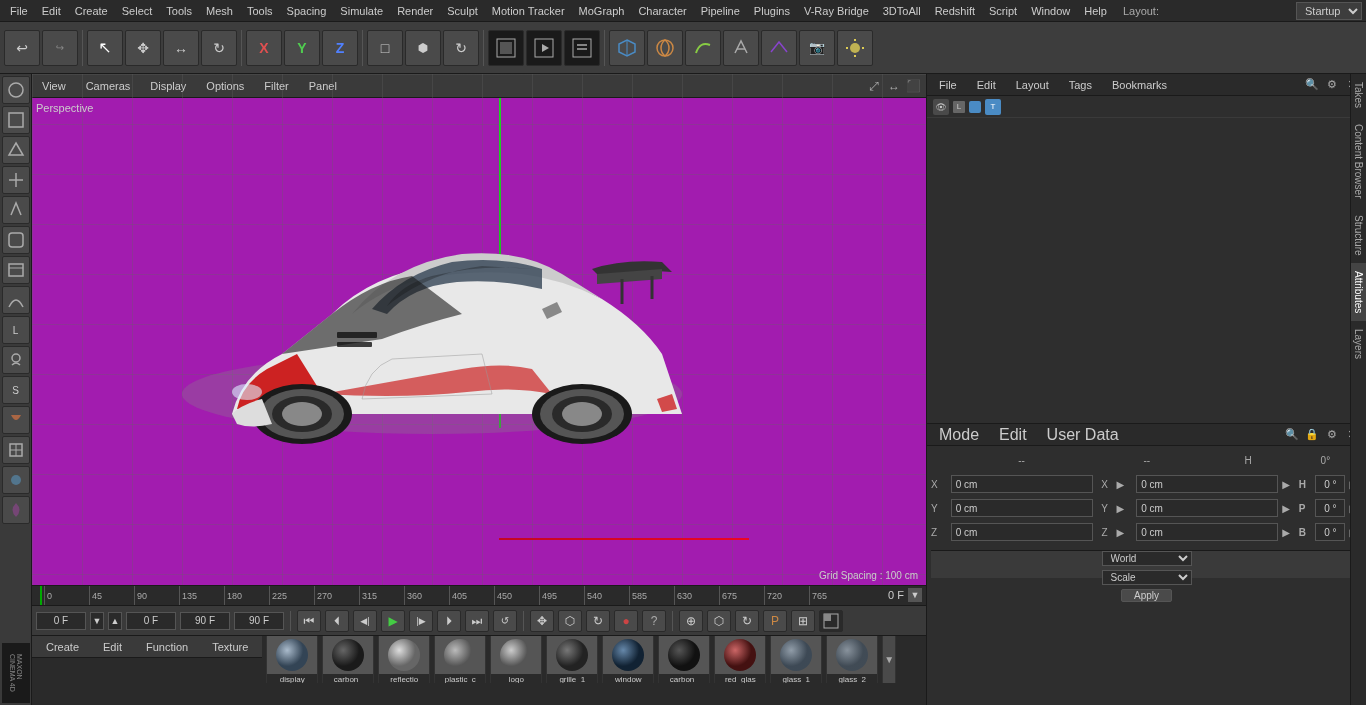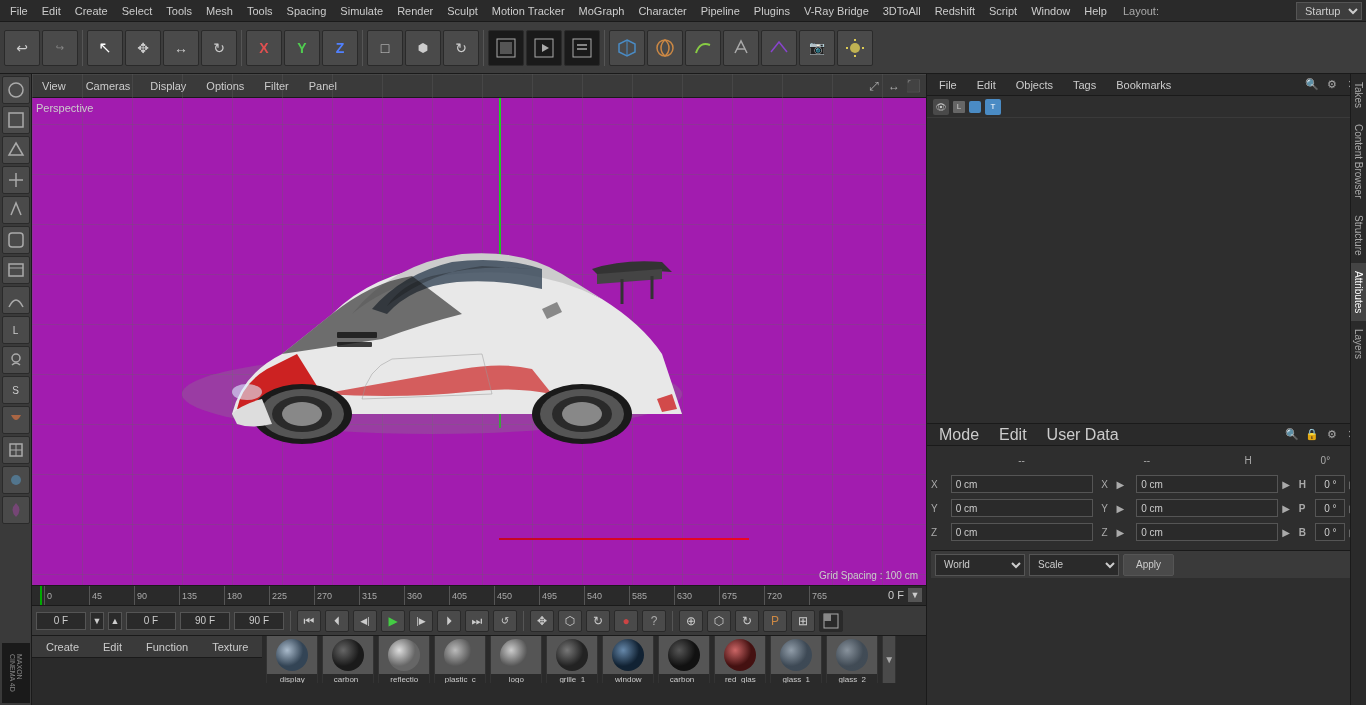"Objects" div.obj-menu { text: Objects -> Layout }
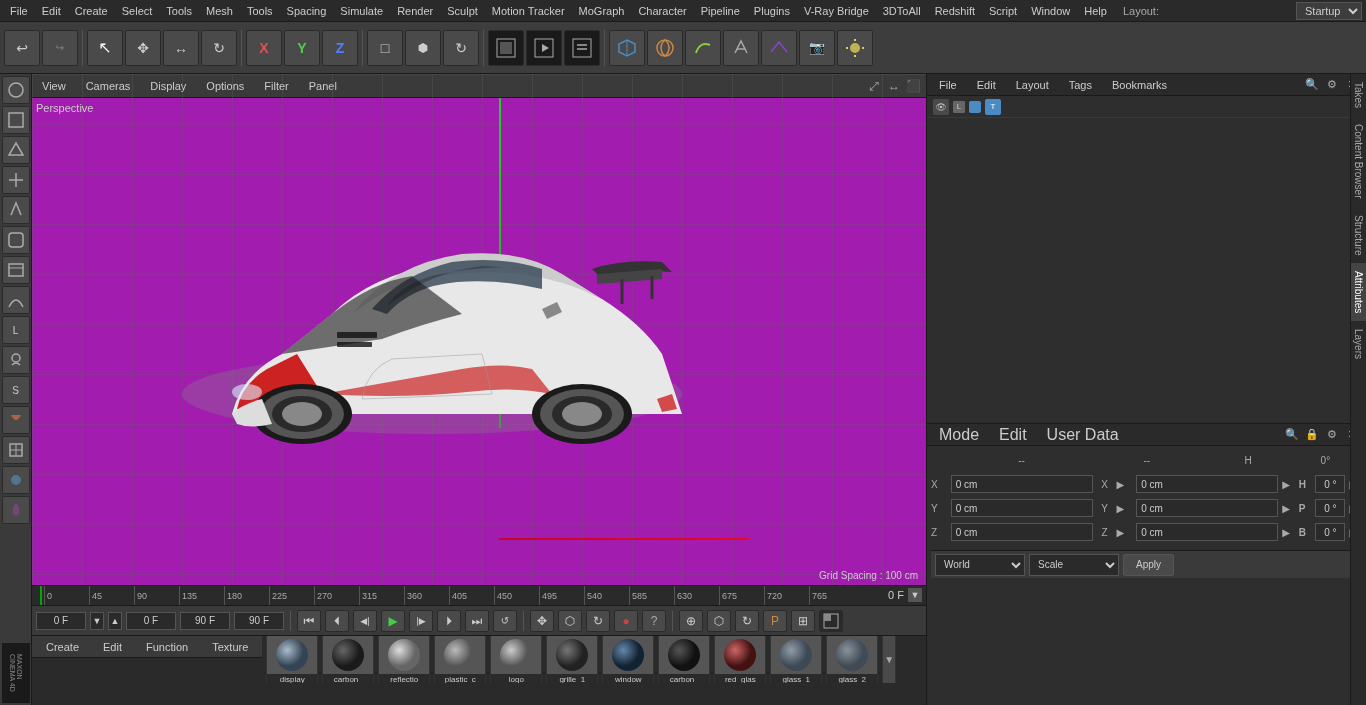"World" #world-bar { flex-direction: none -> column }
